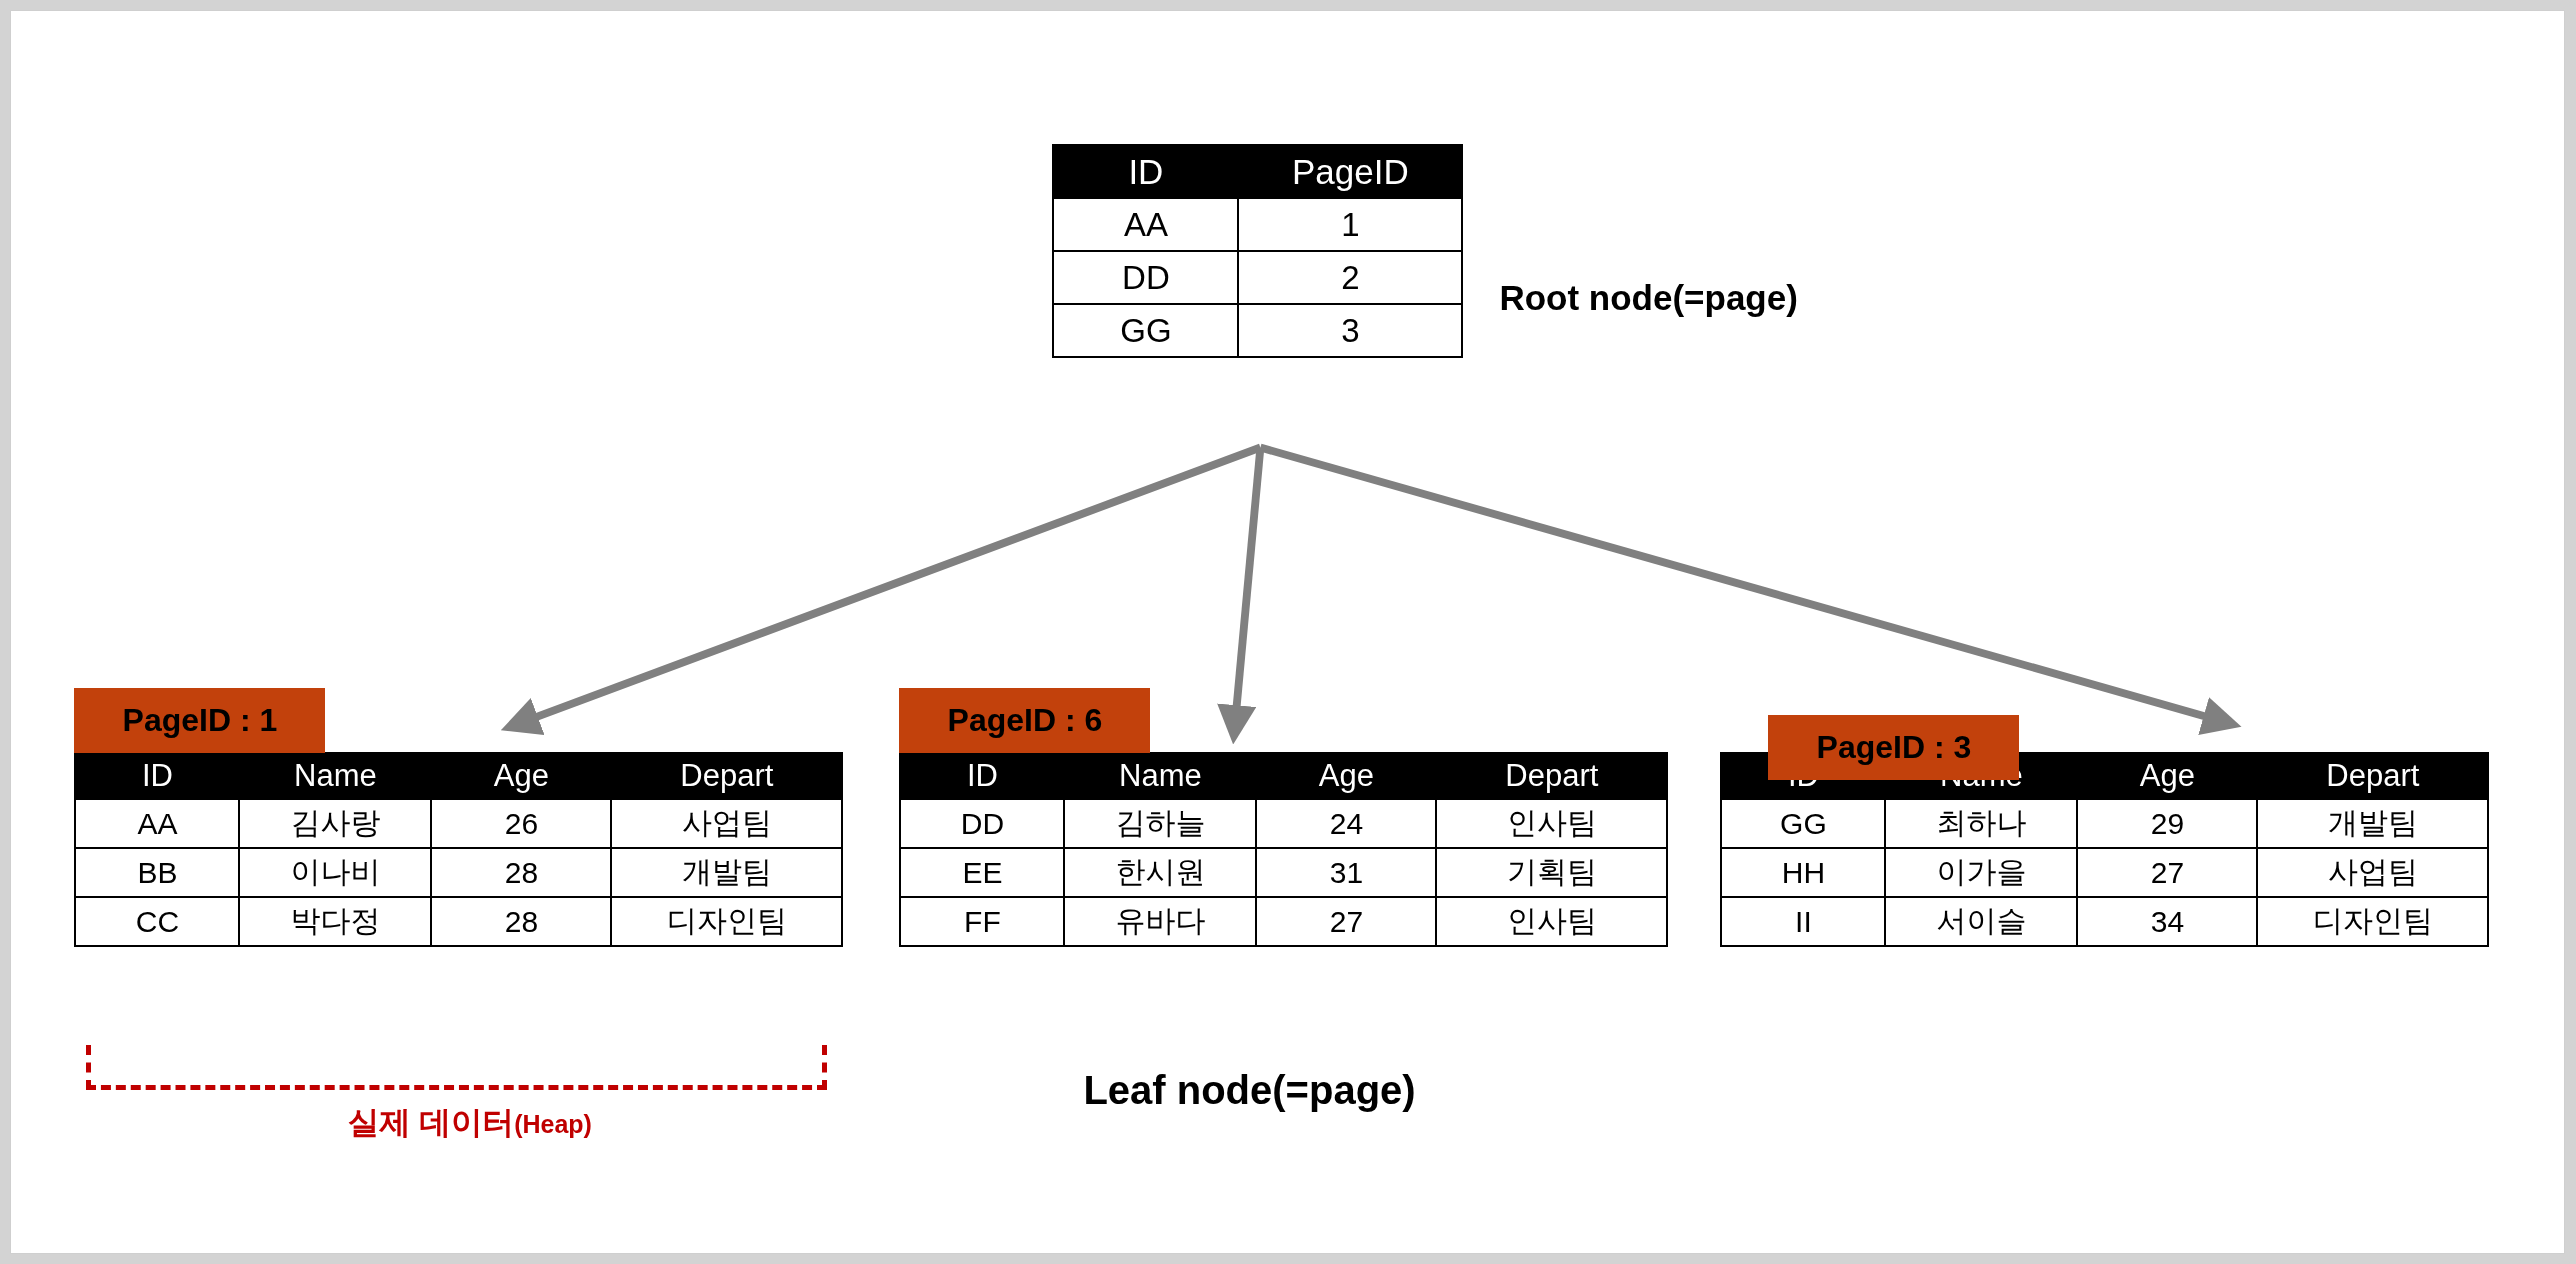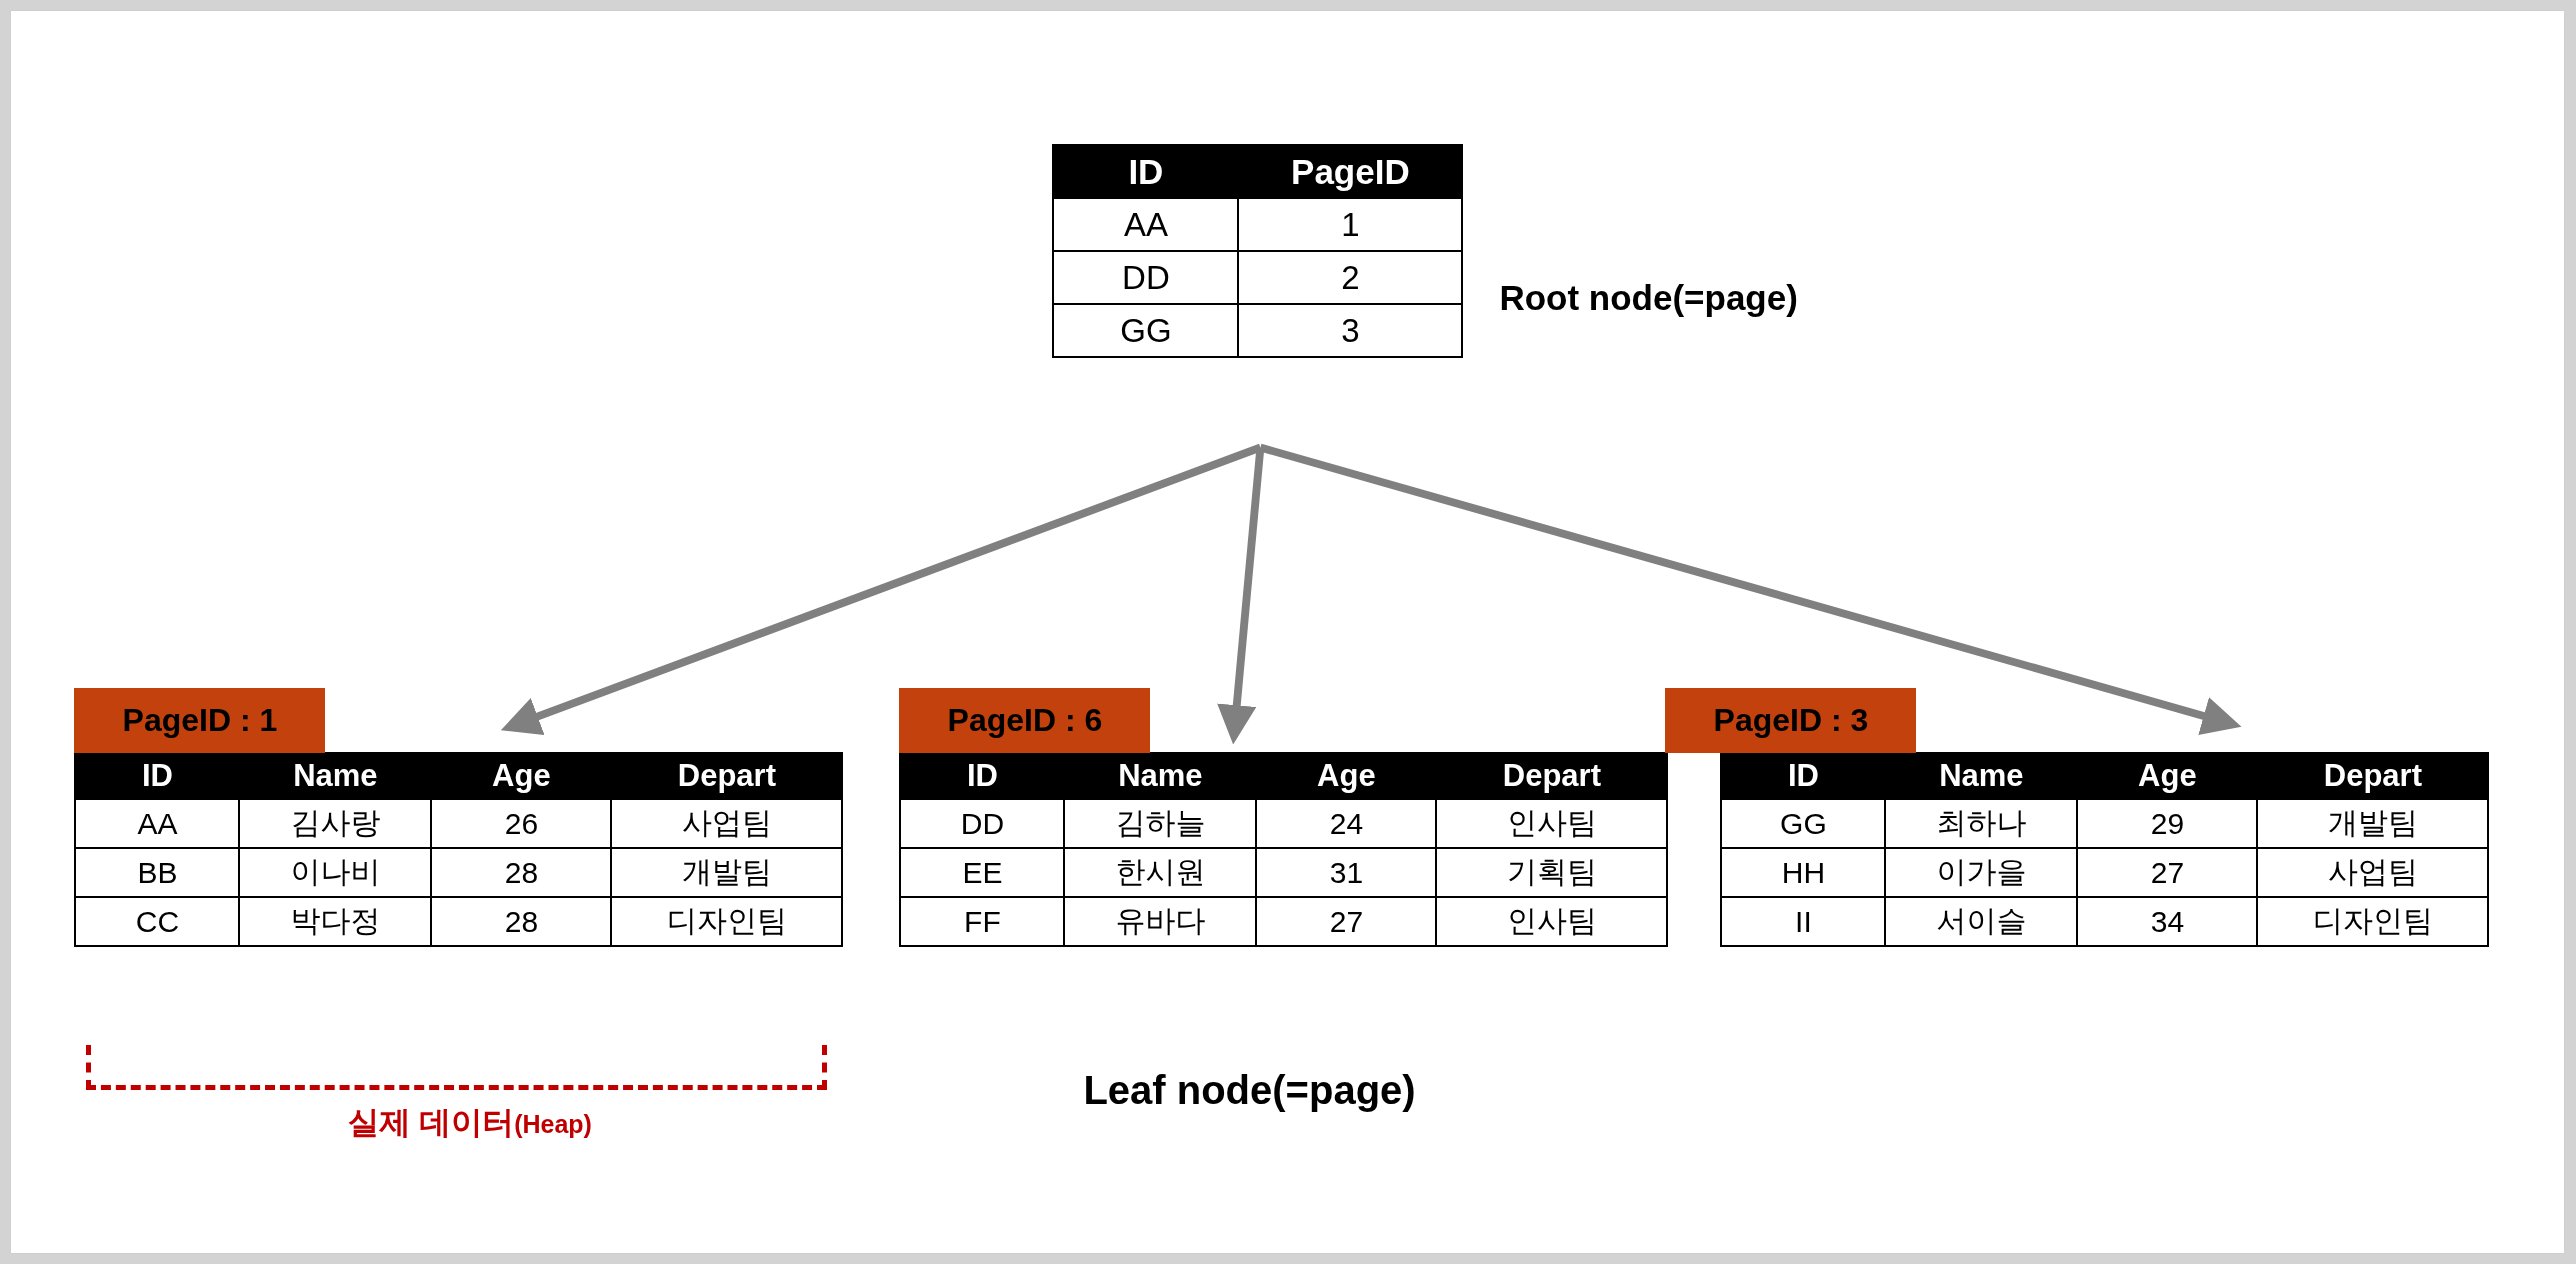"ID" .tbl th { font-weight: bold -> normal }
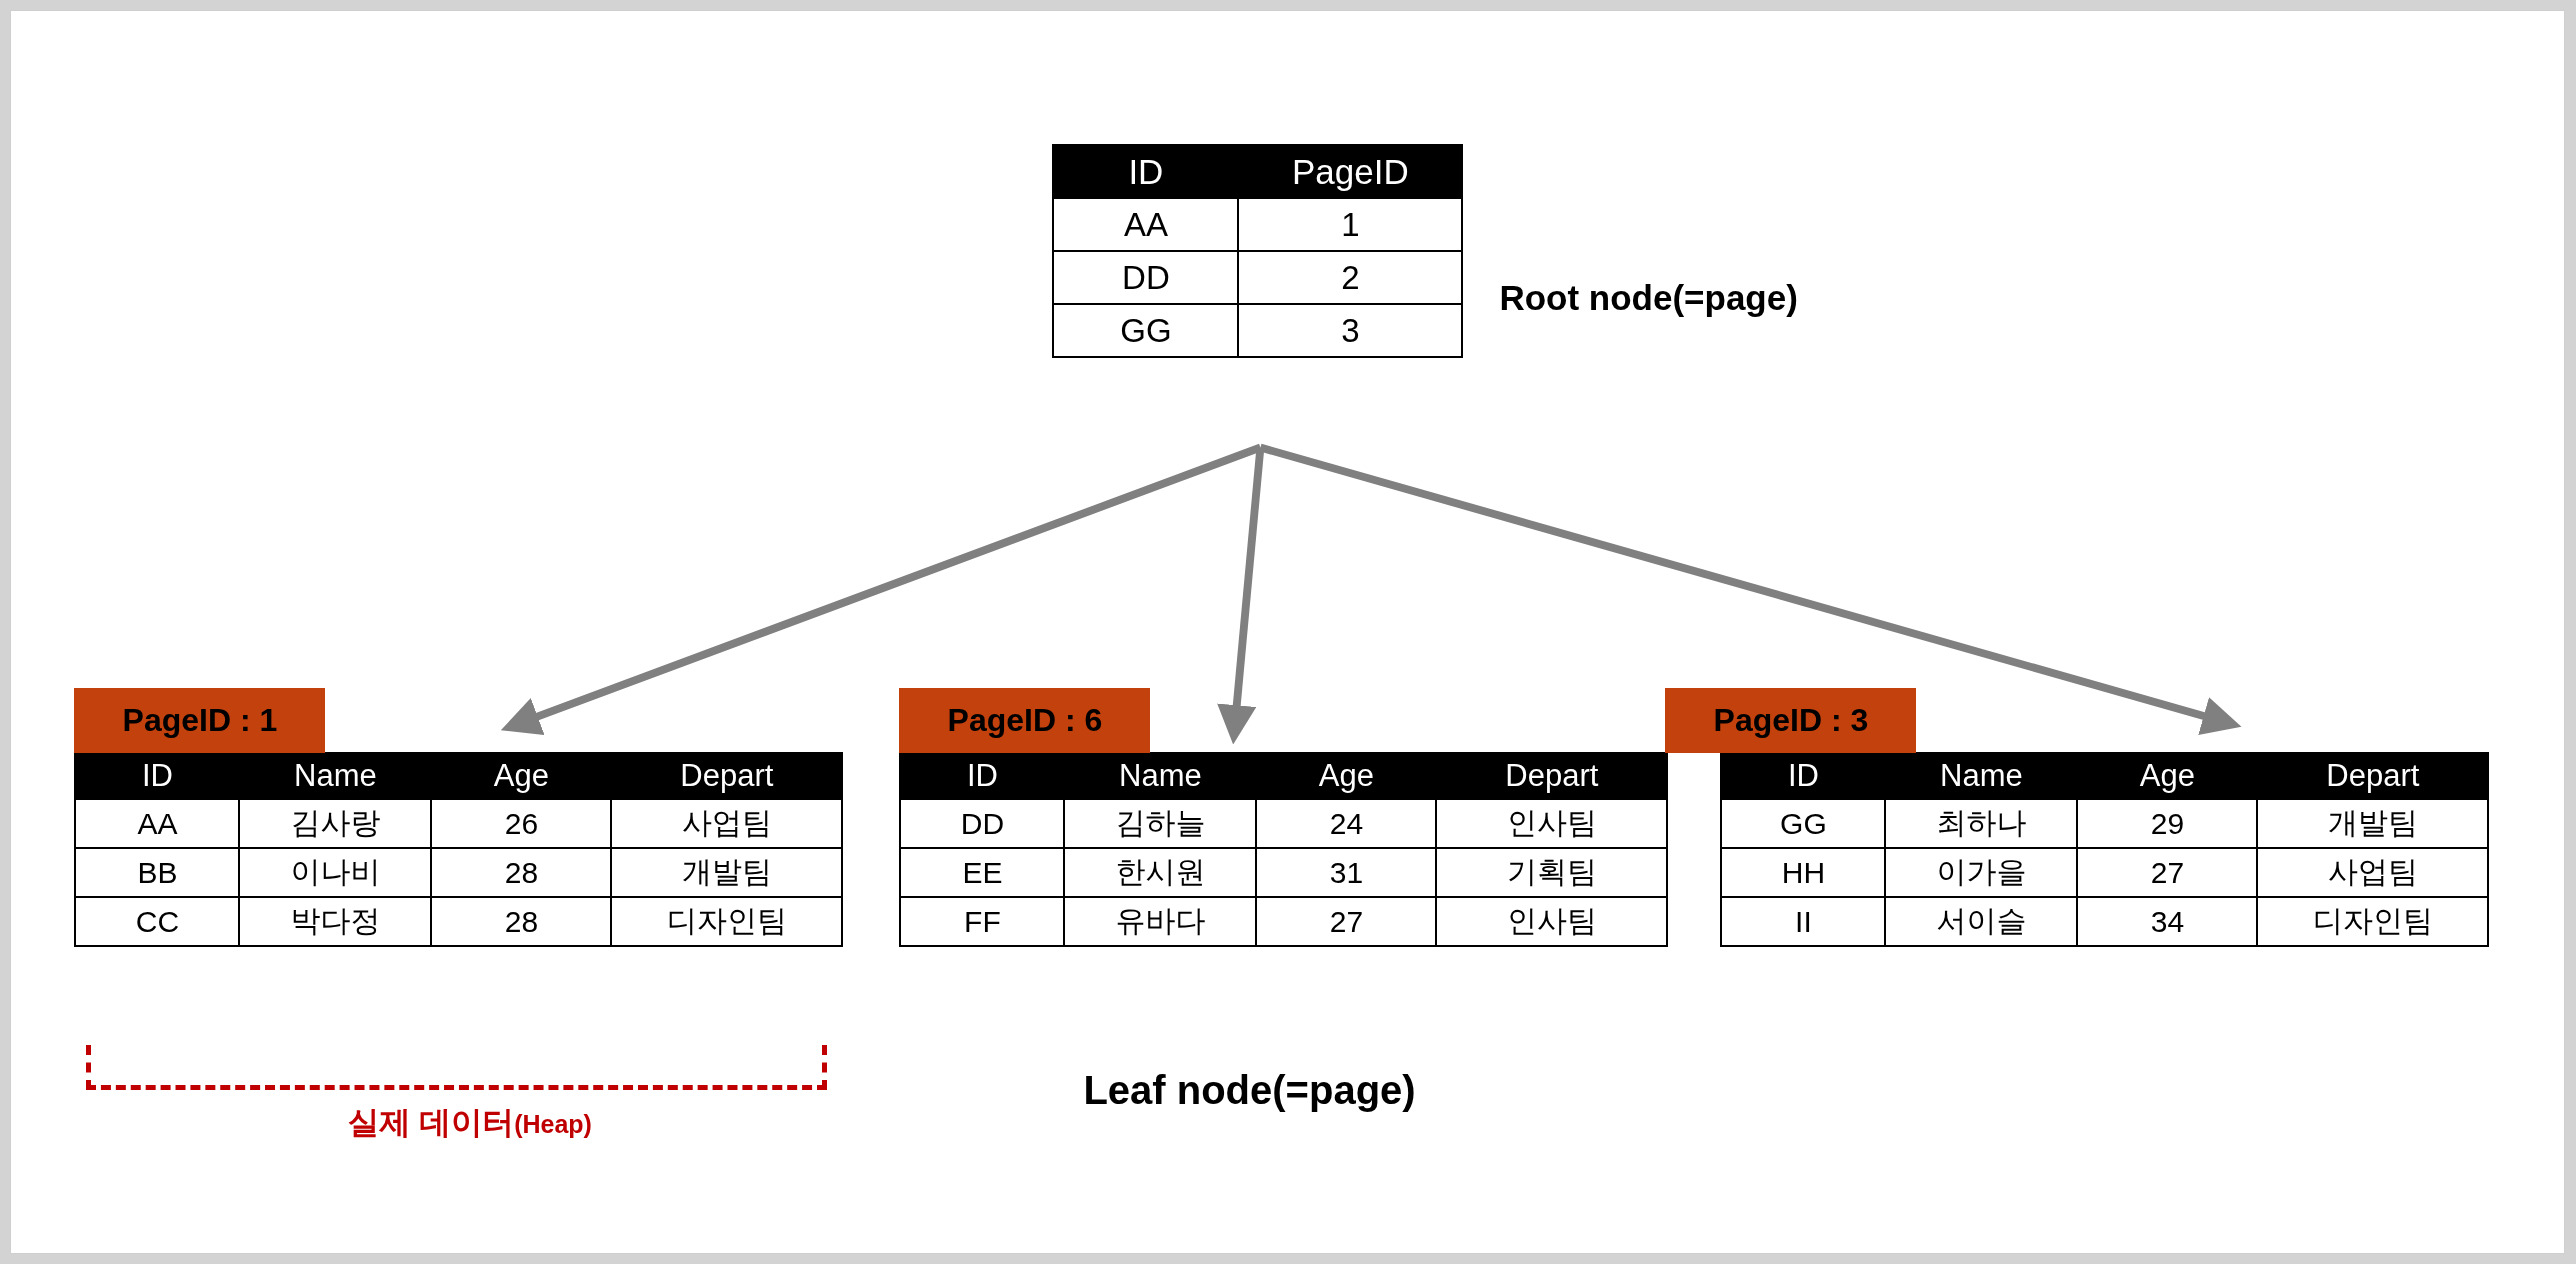"PageID : 3" #badge-3 { left: 1654px -> 1757px; margin-top: none -> 27px }
